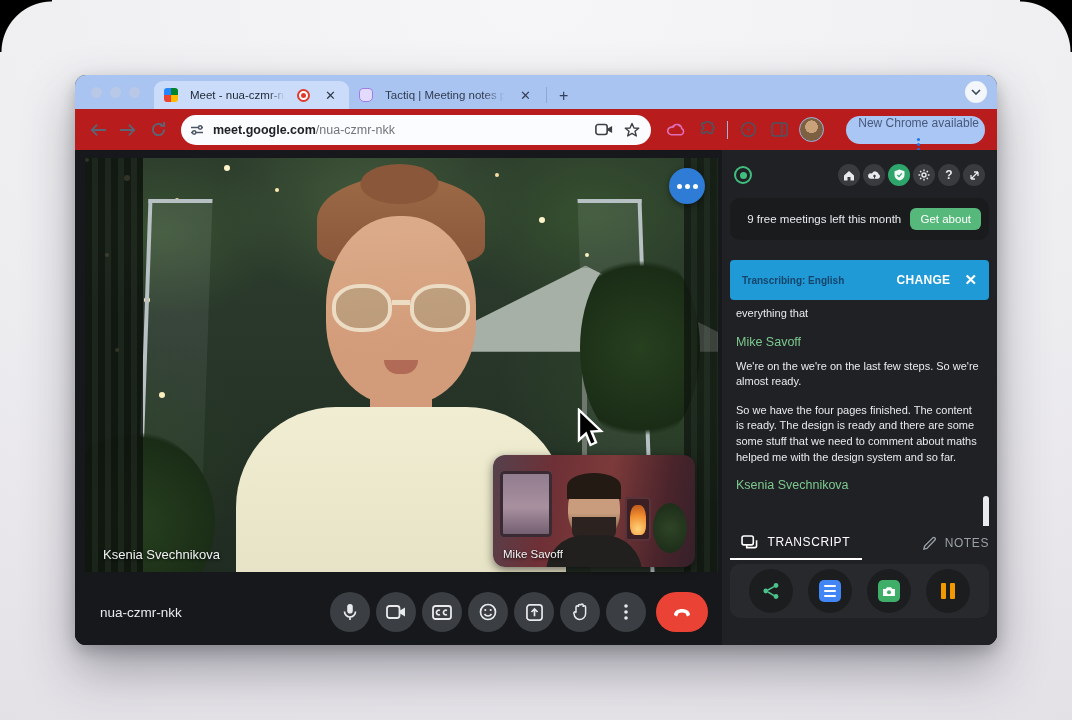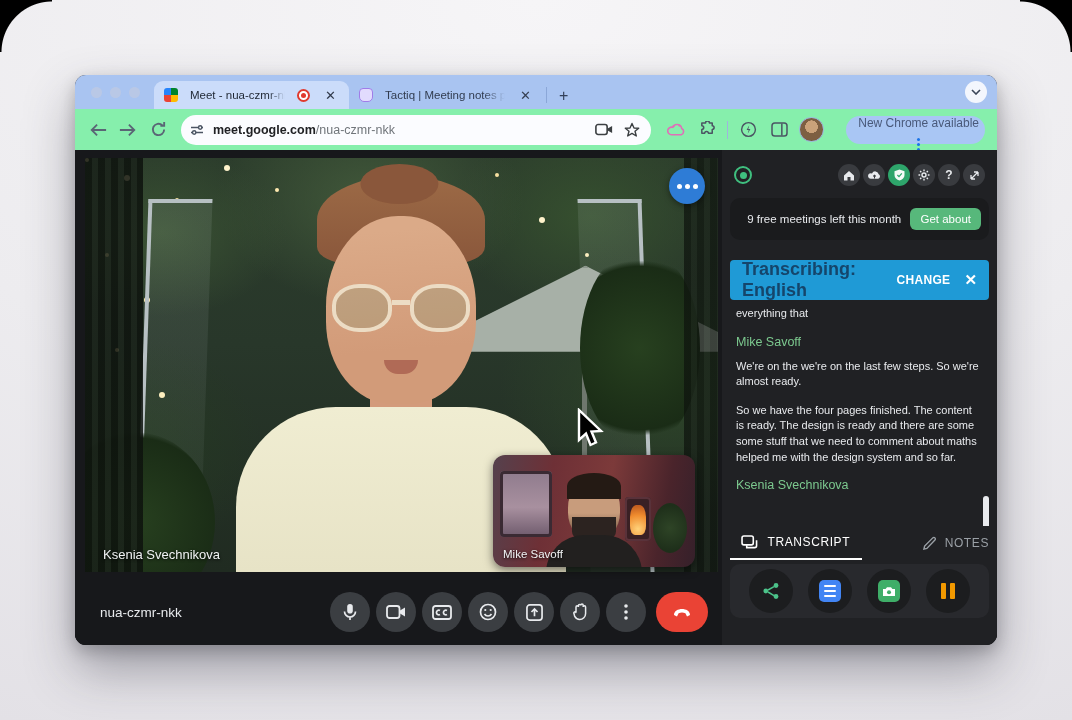"meet.google.com/nua-czmr-nkk" .toolbar { background: #86efac -> #b91c1c }
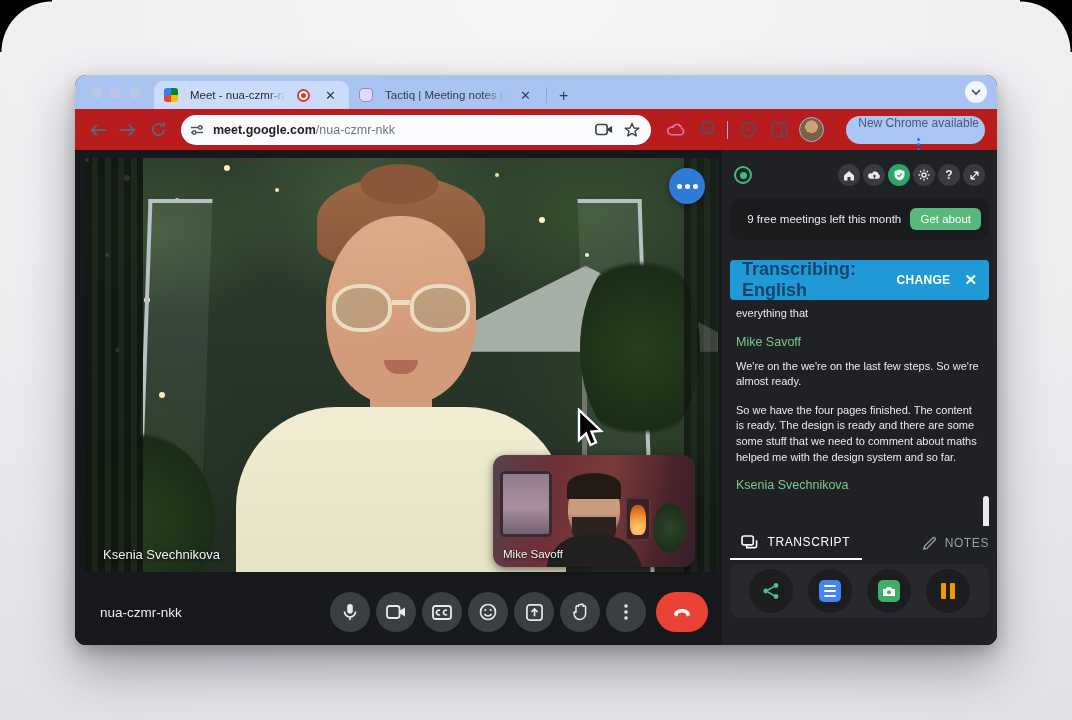"Transcribing: English" .tq-transcribing .lab { font-size: 18px -> 10px }
